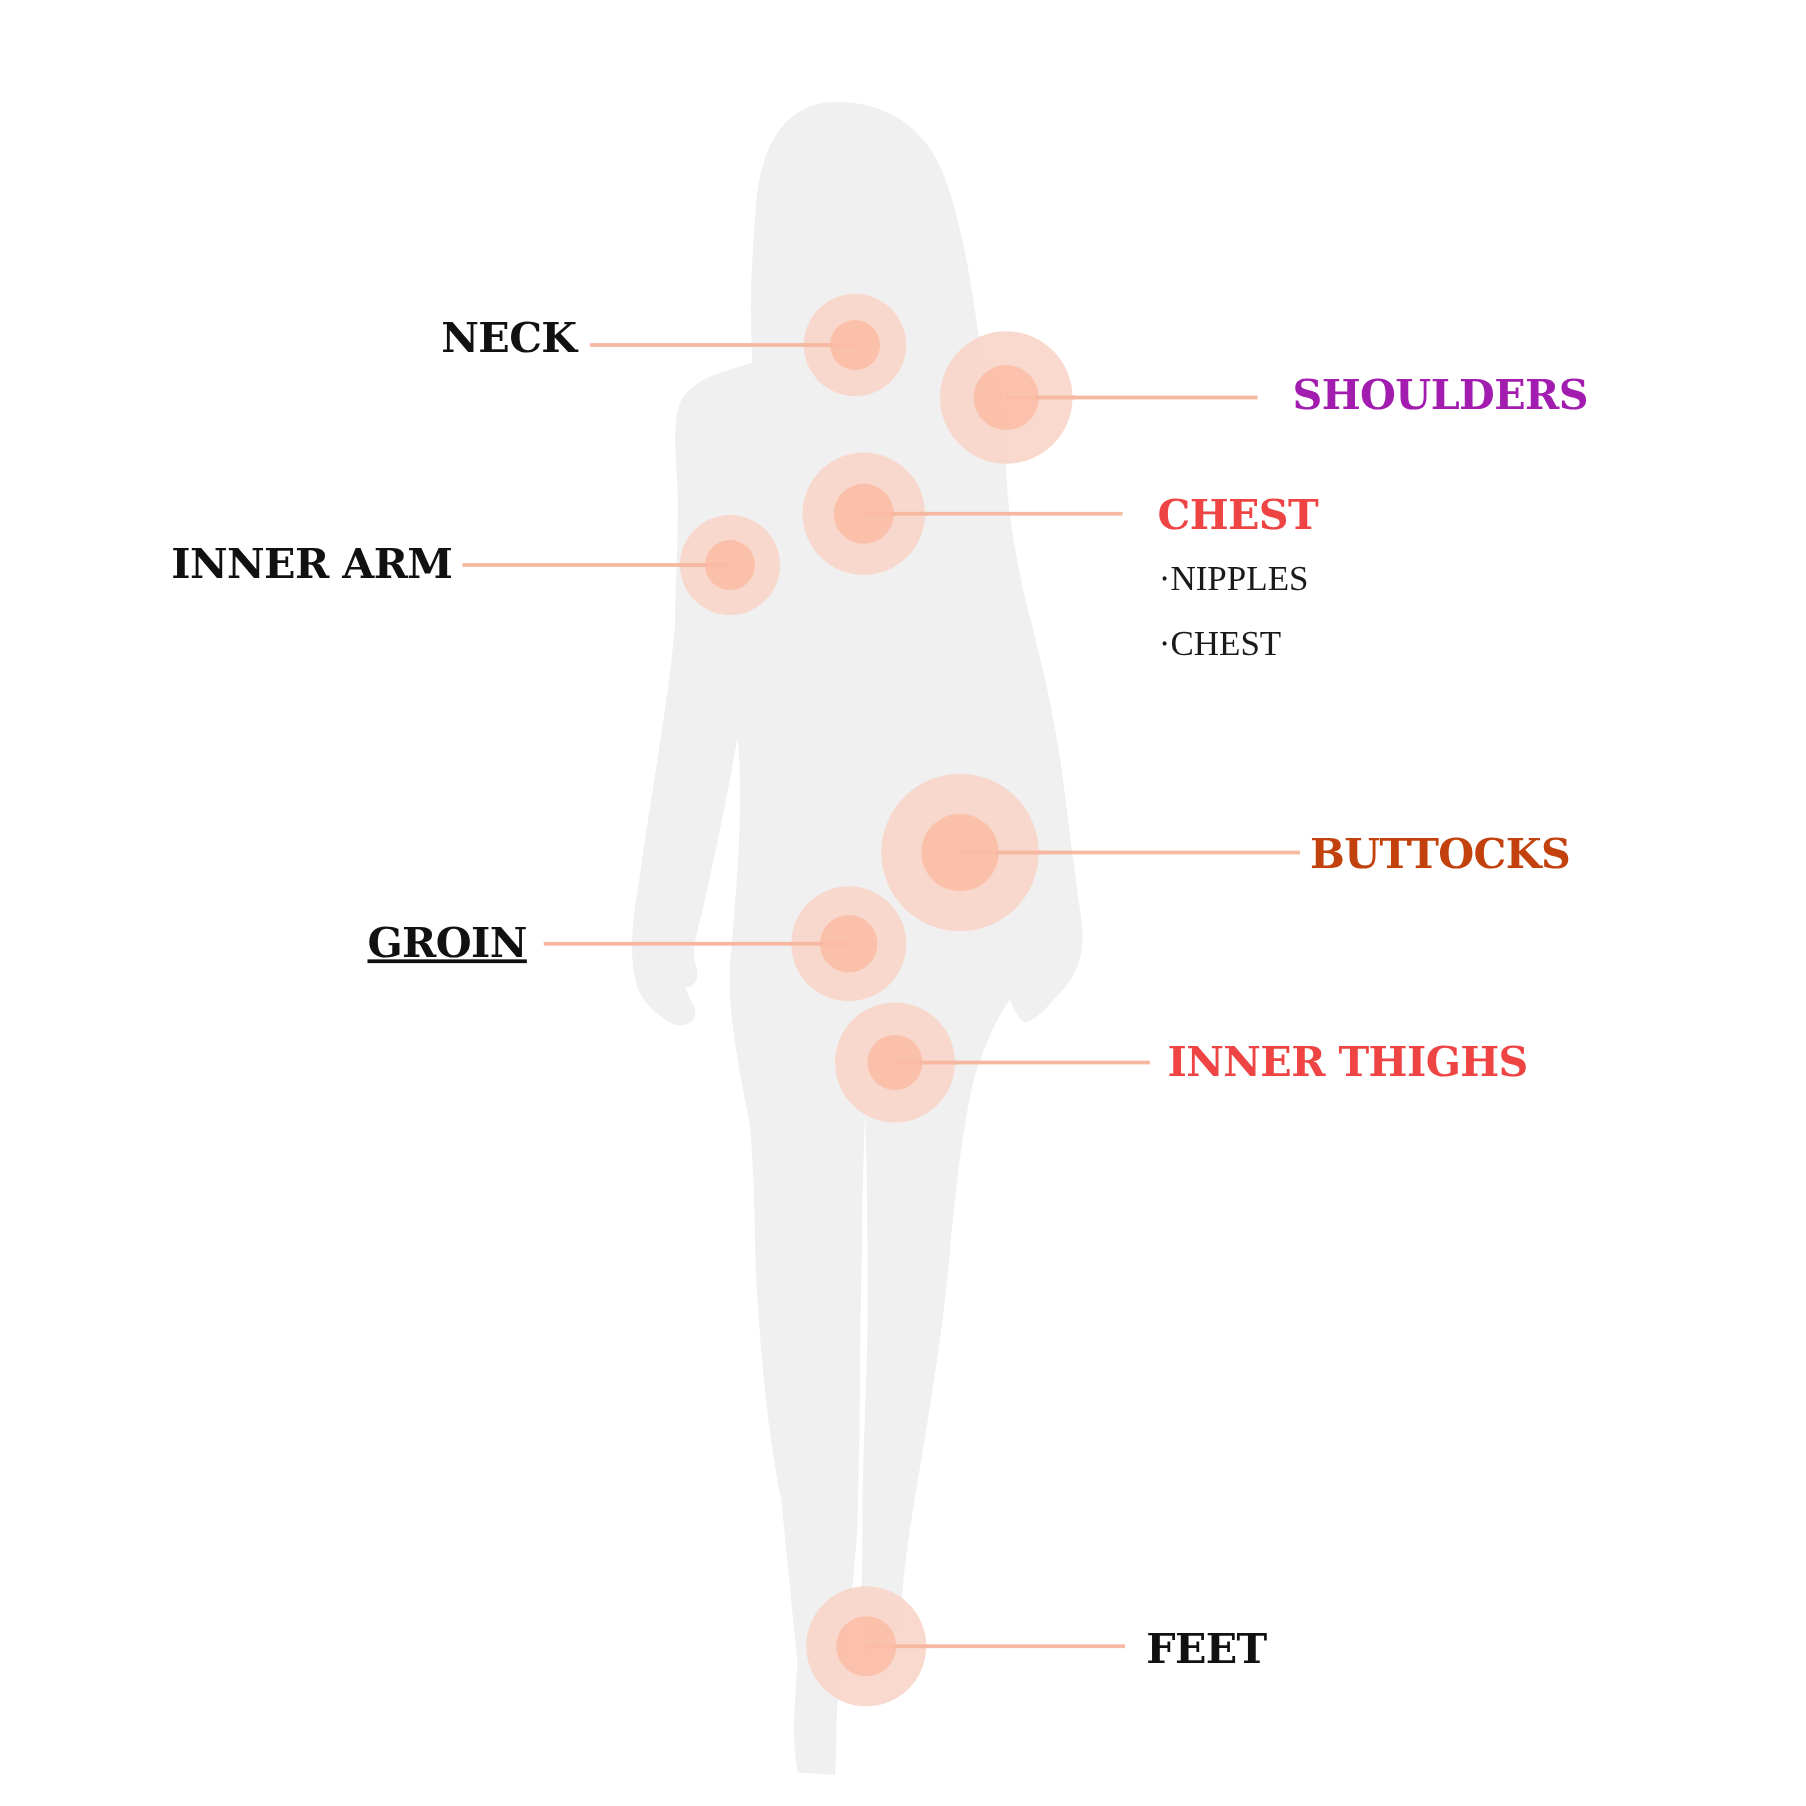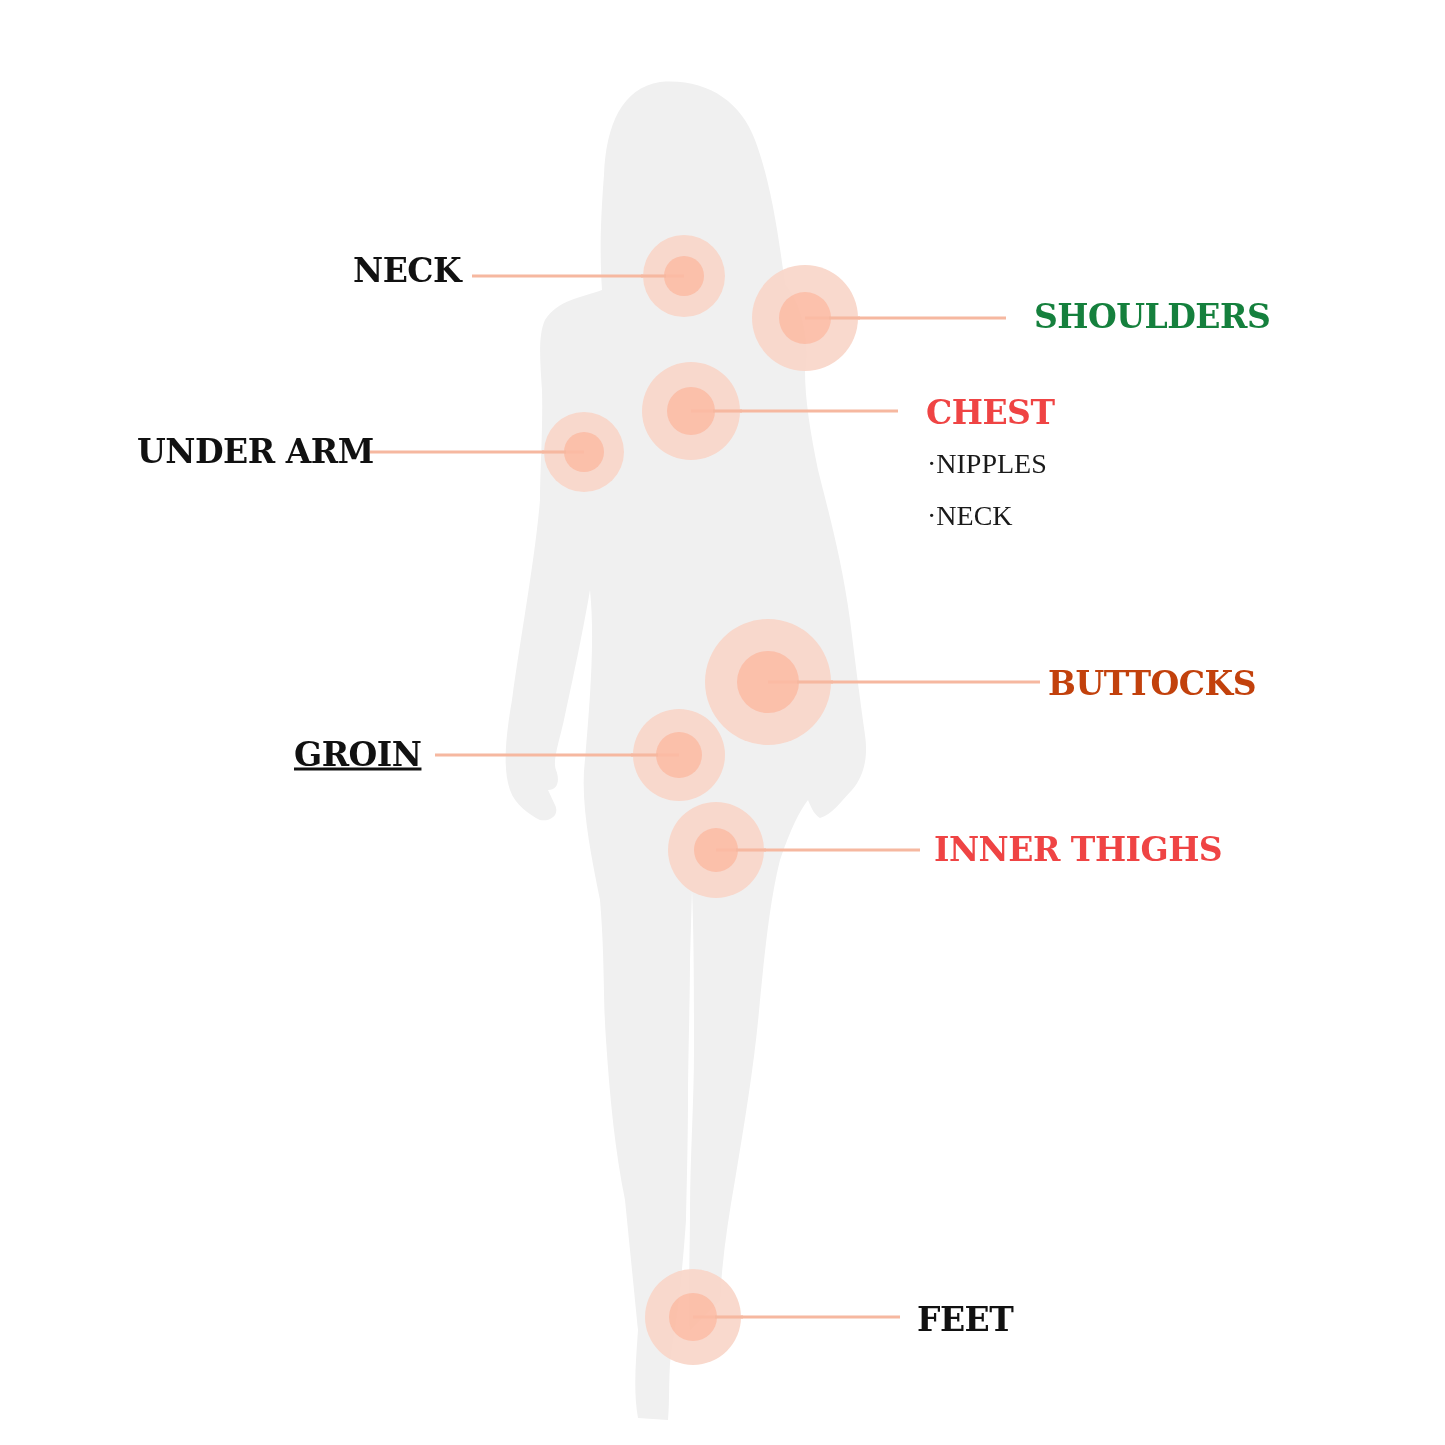"SHOULDERS" div.label { color: #15803d -> #a21caf }
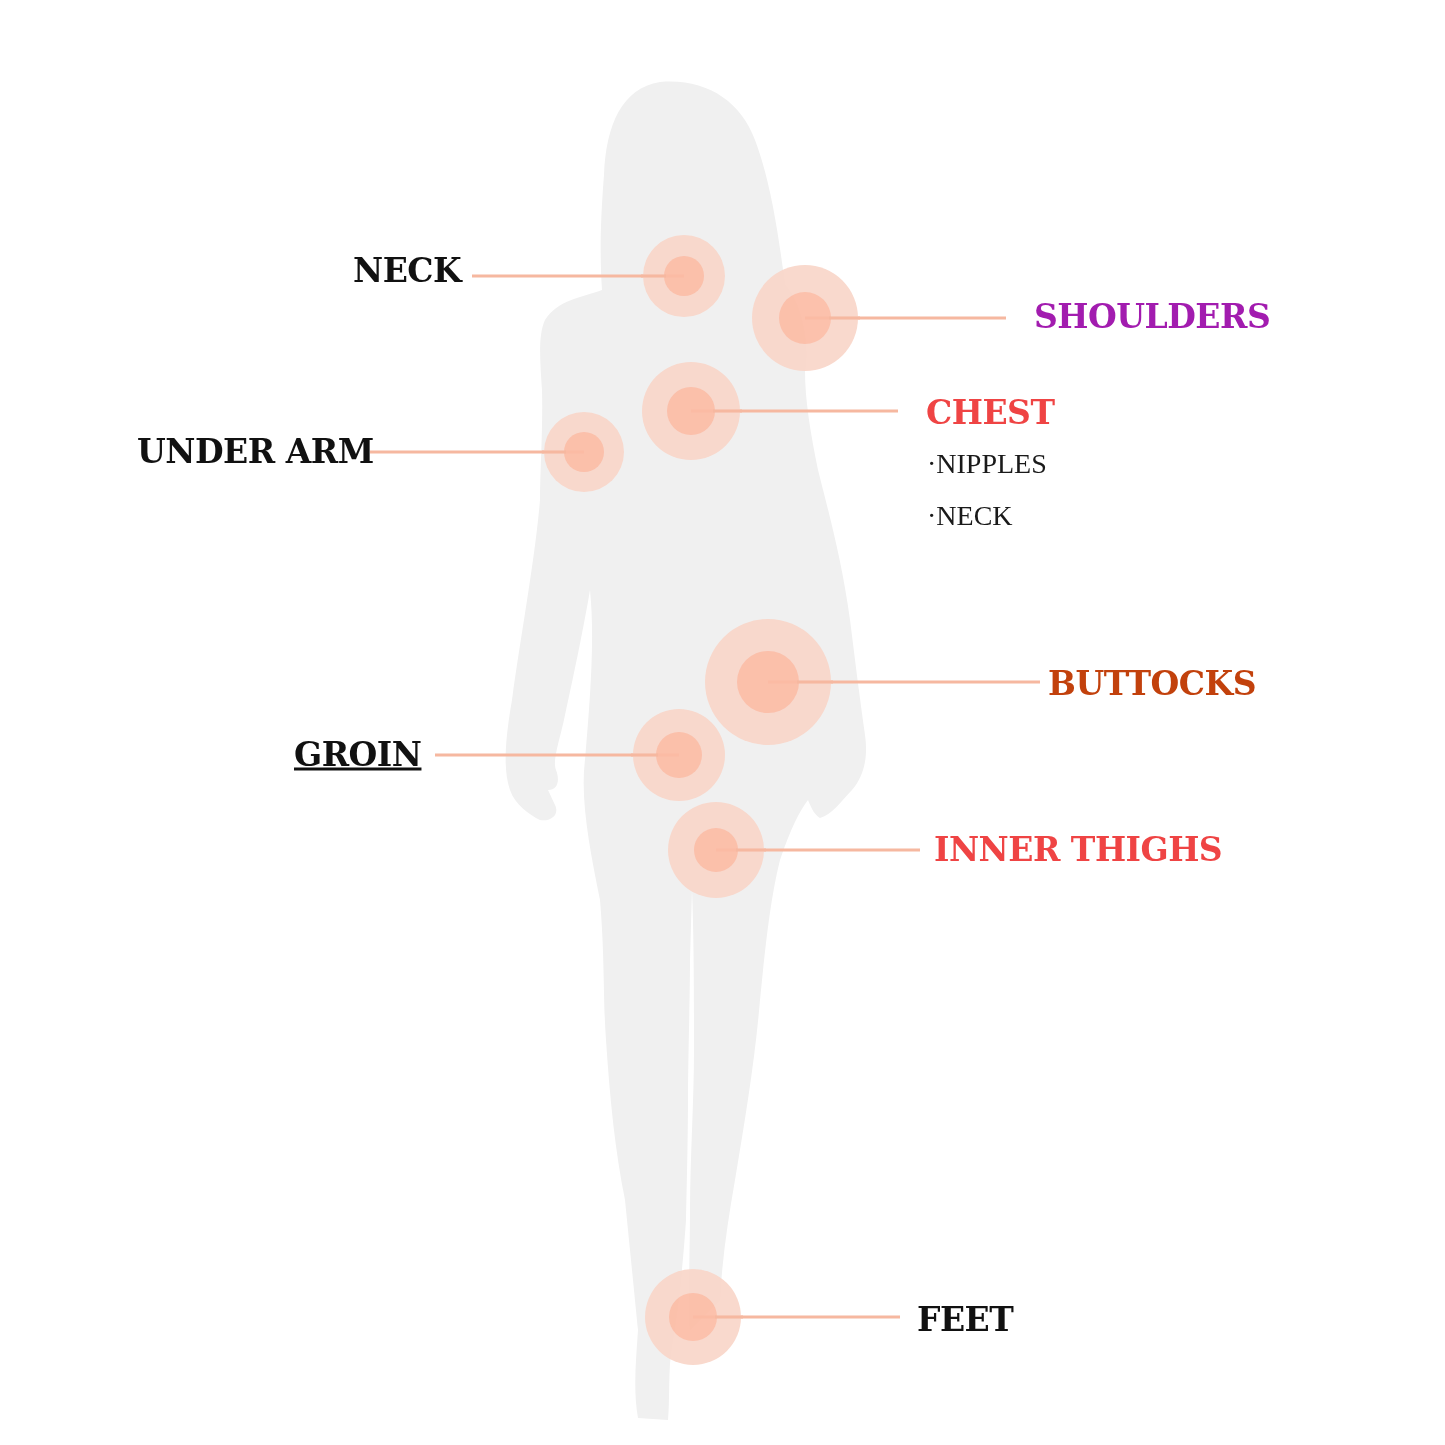"UNDER ARM" div.label { text: UNDER -> INNER }
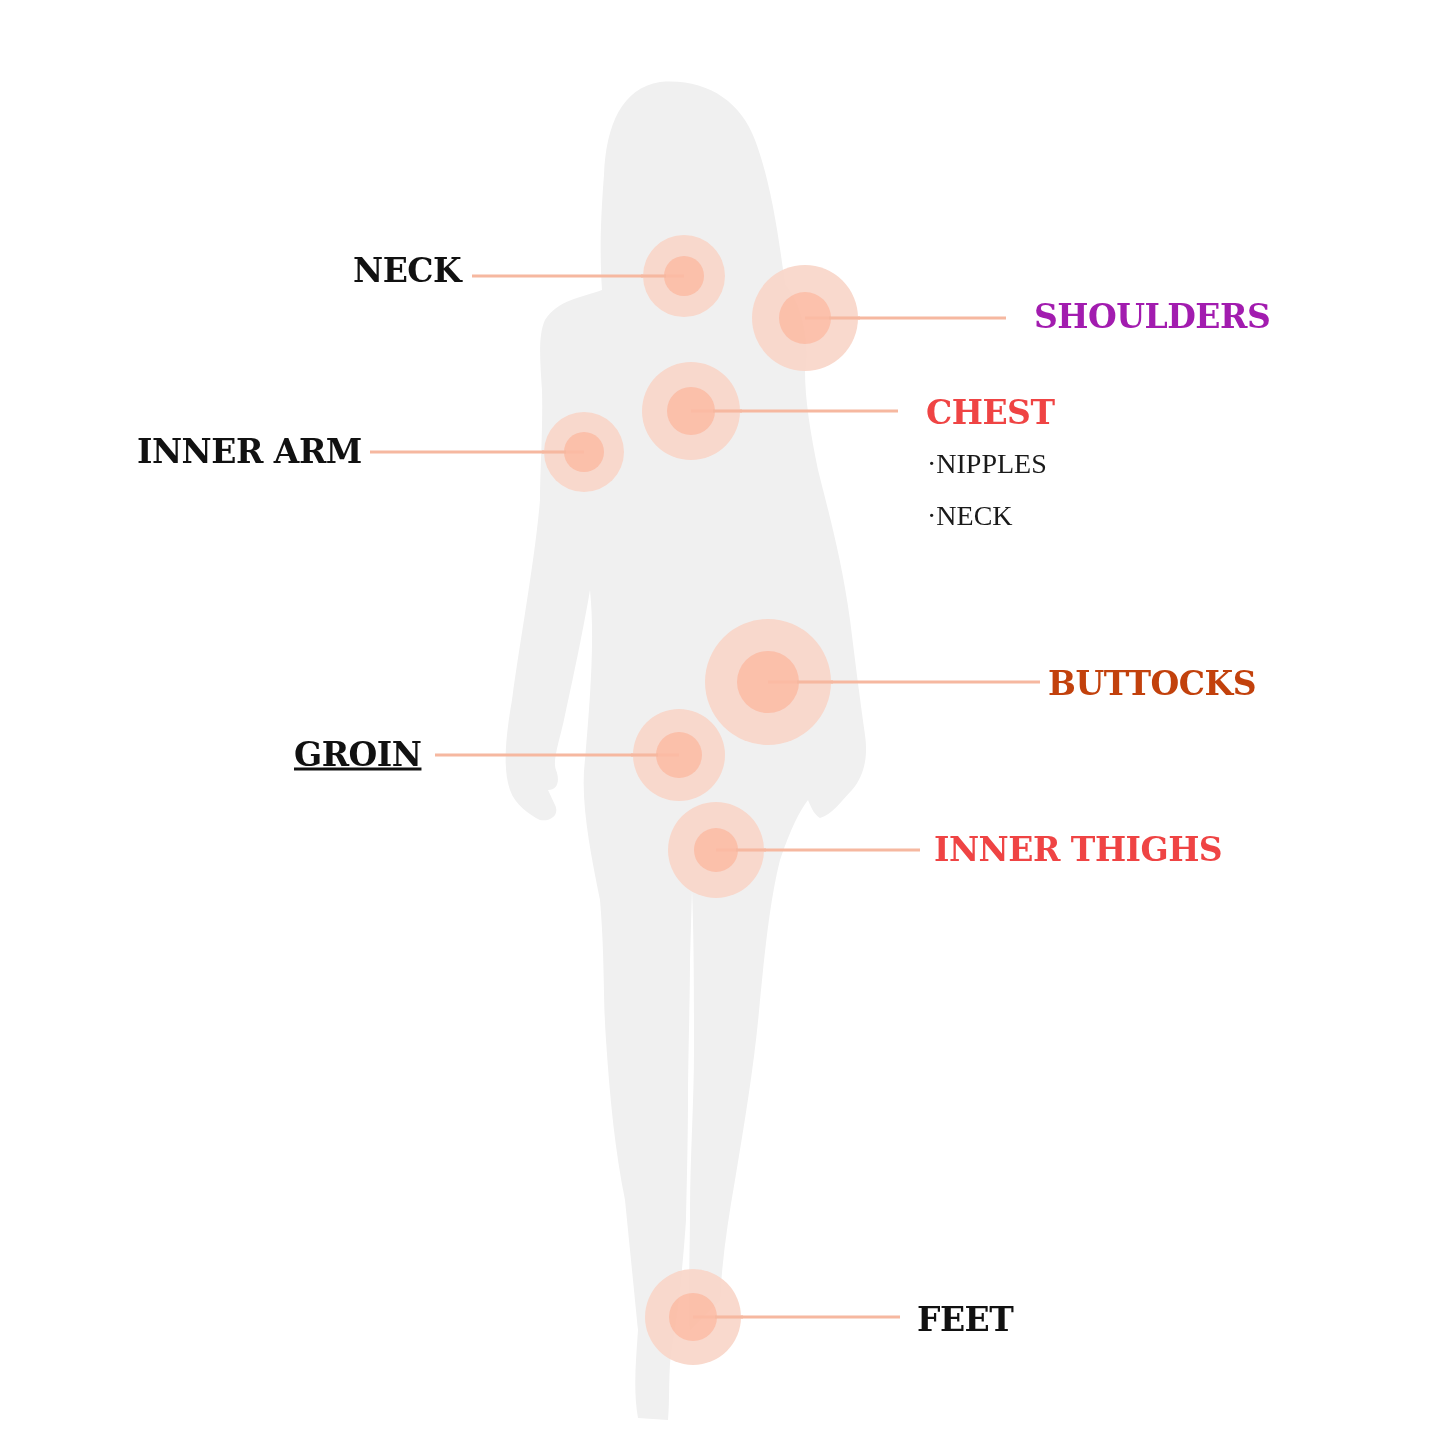"·NECK" div.sub { text: NECK -> CHEST }
